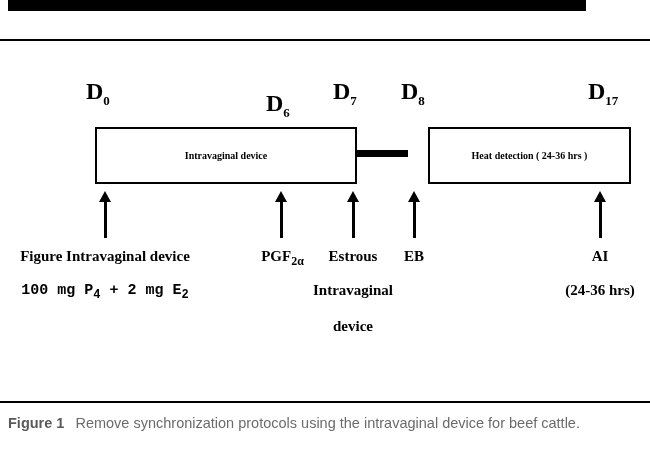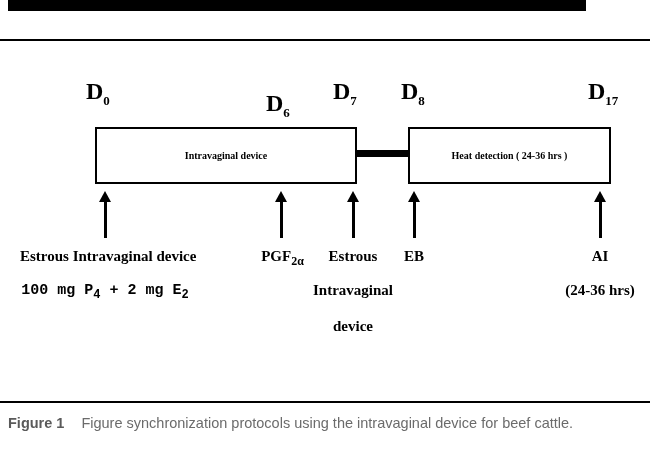"Heat detection ( 24-36 hrs" .box-heat { left: 408px -> 428px }
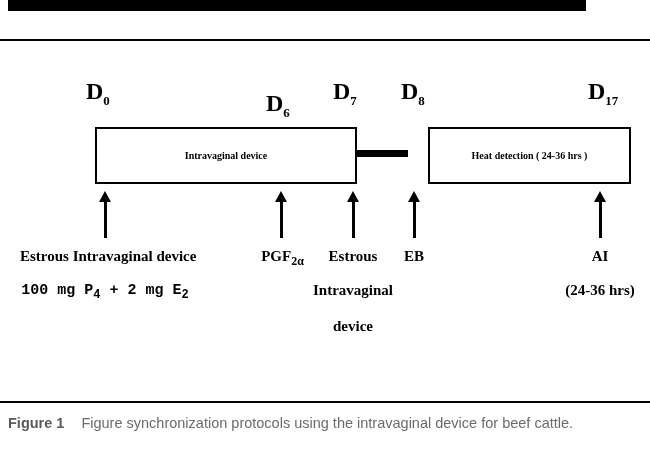"Estrous Intravaginal device" div.evt { text: Estrous -> Figure }
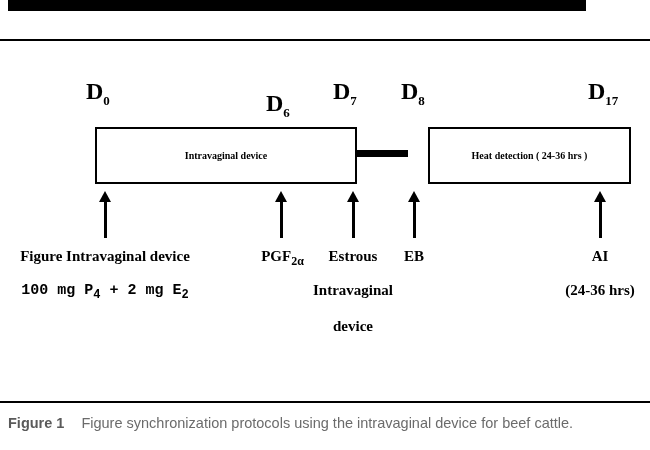"Figure 1" .caption .cap-label { margin-right: 17px -> 11px }
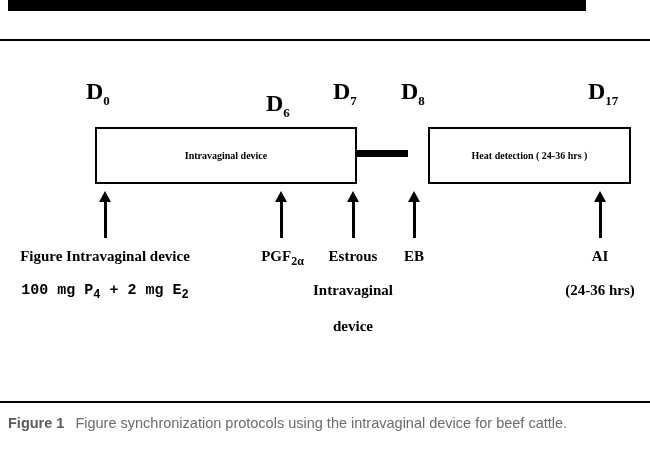"Figure synchronization protocols using" span { text: Figure -> Remove }
